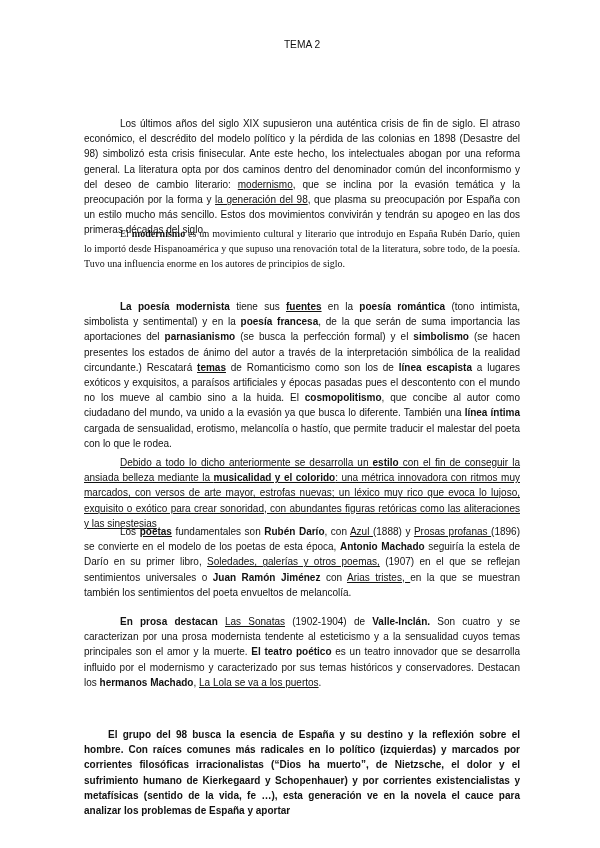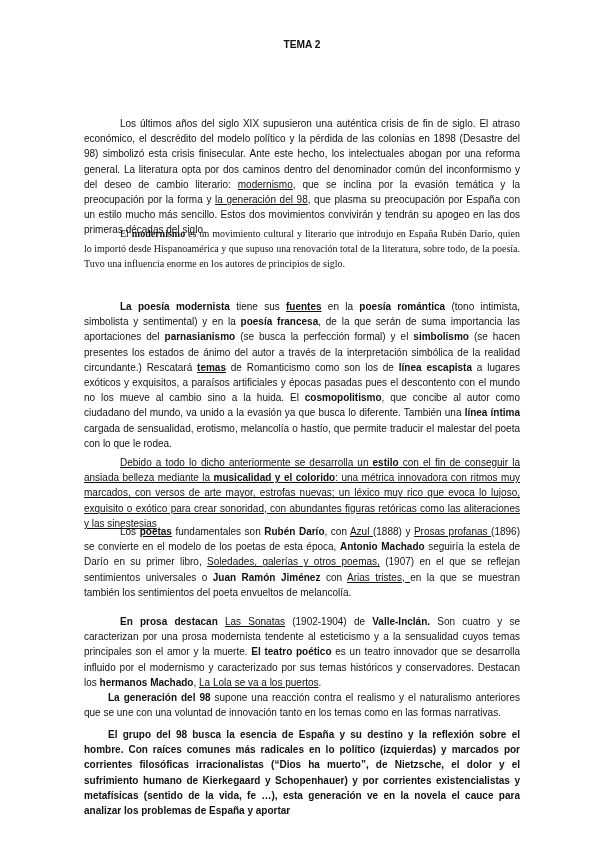"TEMA 2" .header { font-weight: bold -> normal }
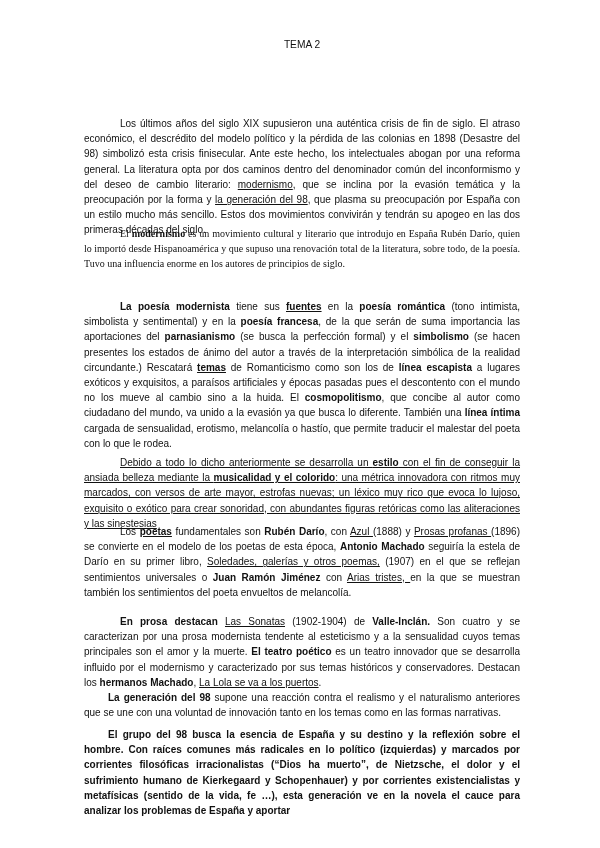"La generación del 98 supone" div.body-text { html: <div> <p><b>La generación del 98</b><span> supone una reacción contra el realismo y el naturalismo anteriores que se une con una voluntad de innovación tanto en los temas como en las formas narrativas.</span></p> </div> -> none }
